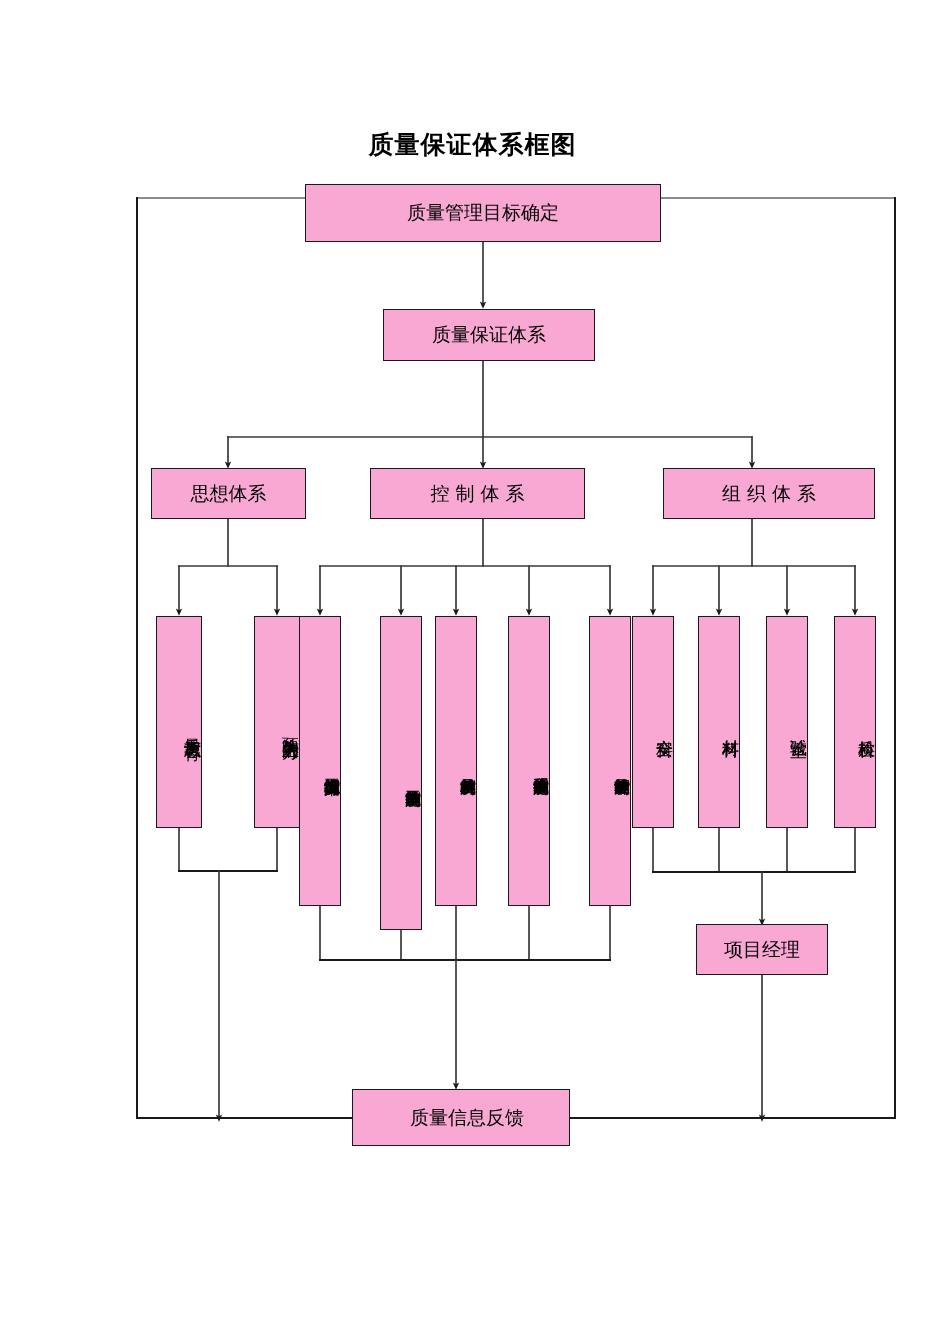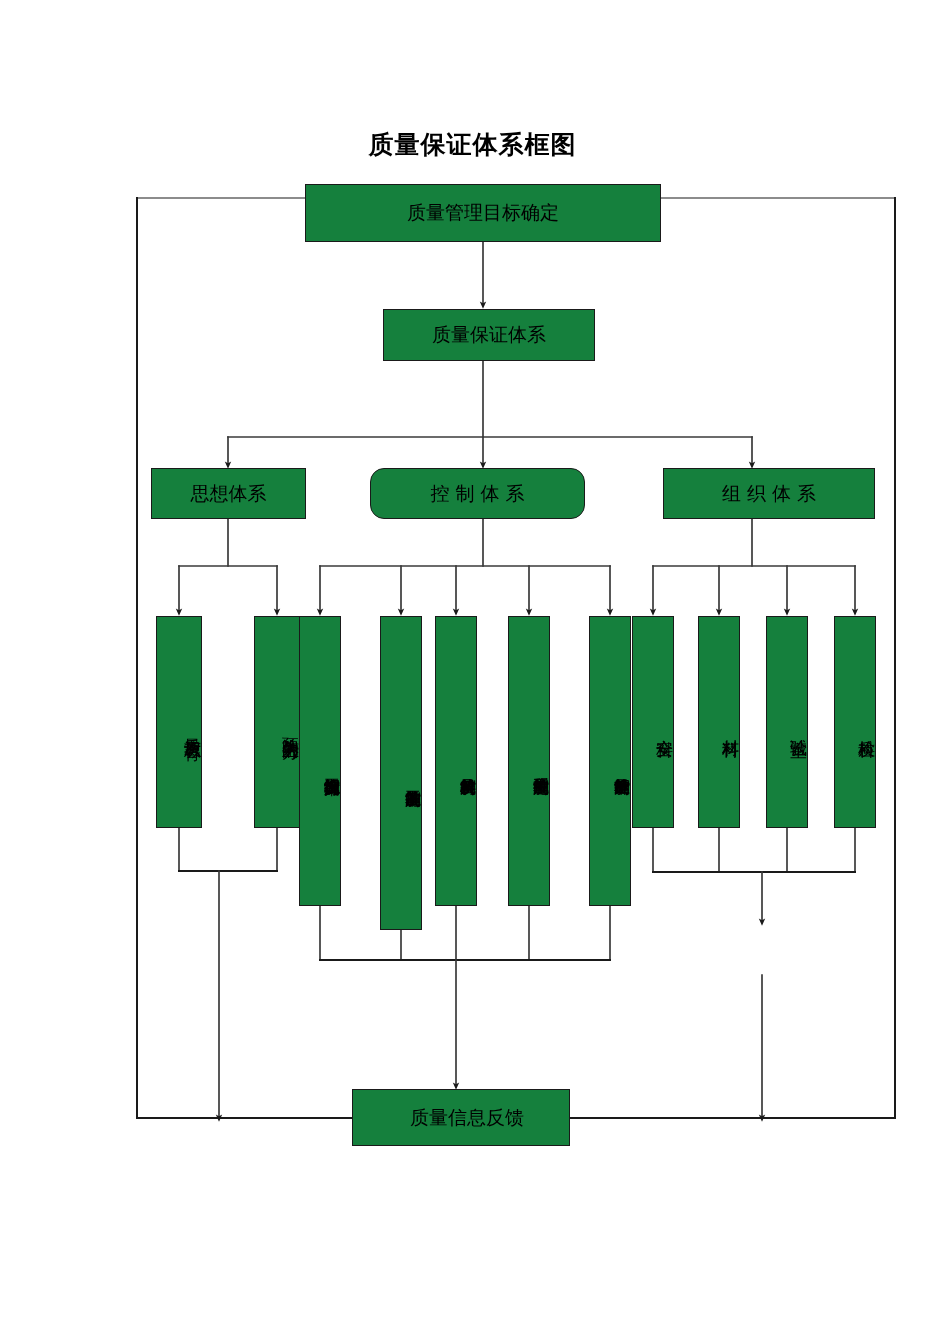"质量管理目标确定" .node { background: #15803d -> #f9a8d4 }
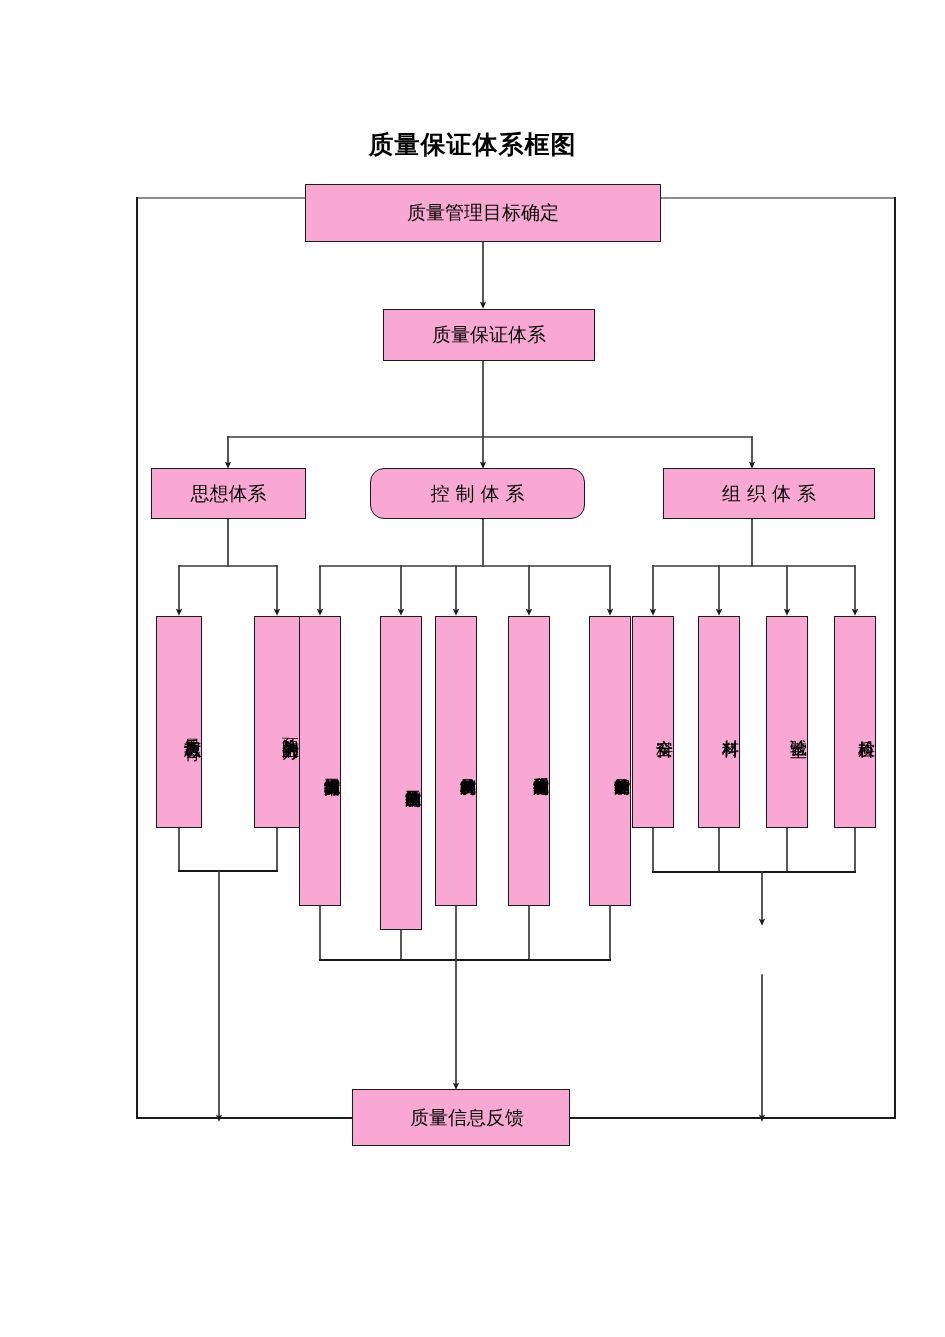"控制体系" div.node { border-radius: 14px -> none }
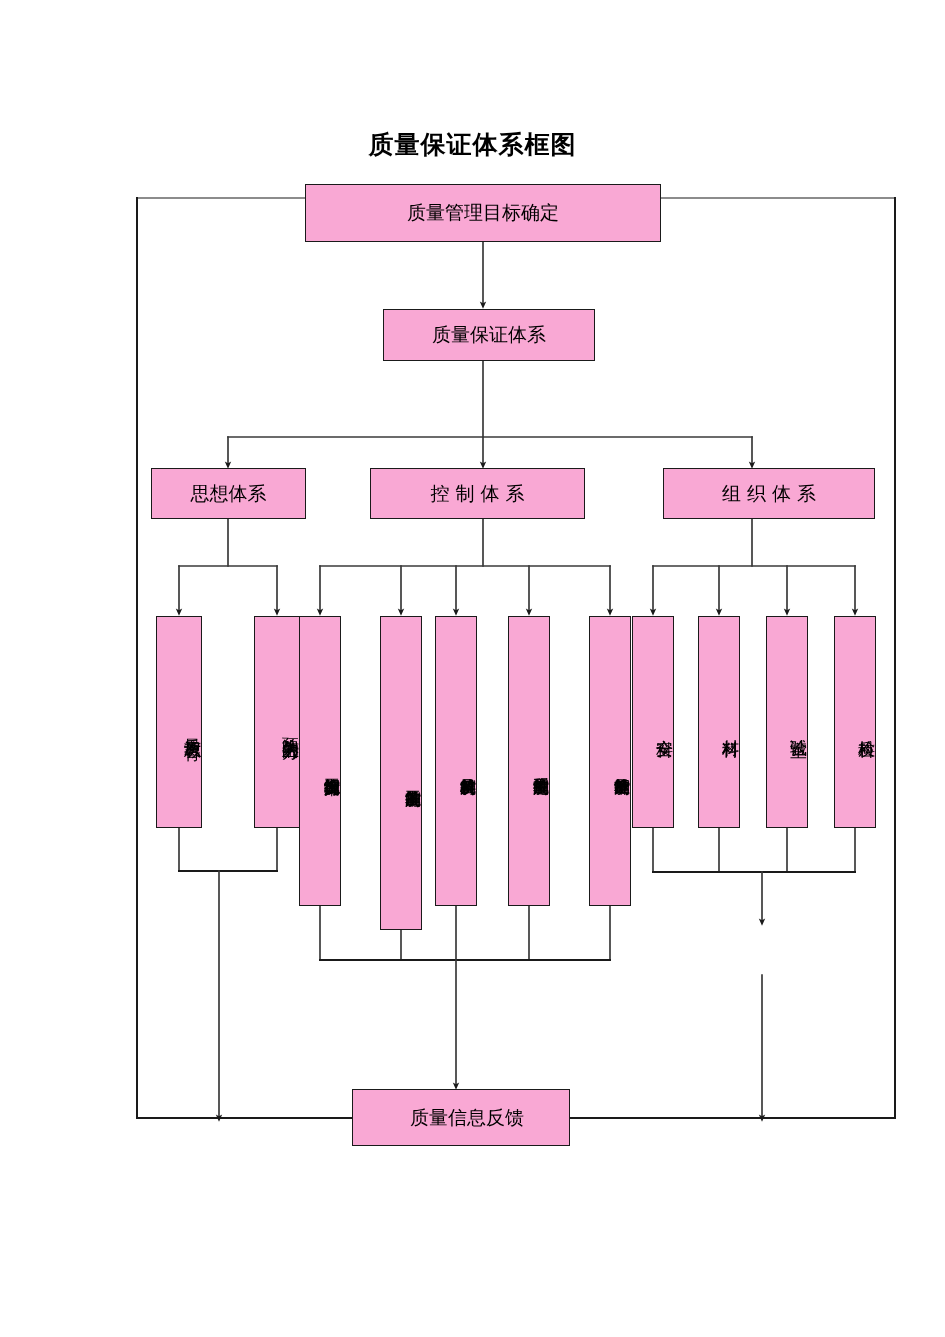"项目经理" div.node { html: none -> <div> <span>项目经理</span> </div> }
